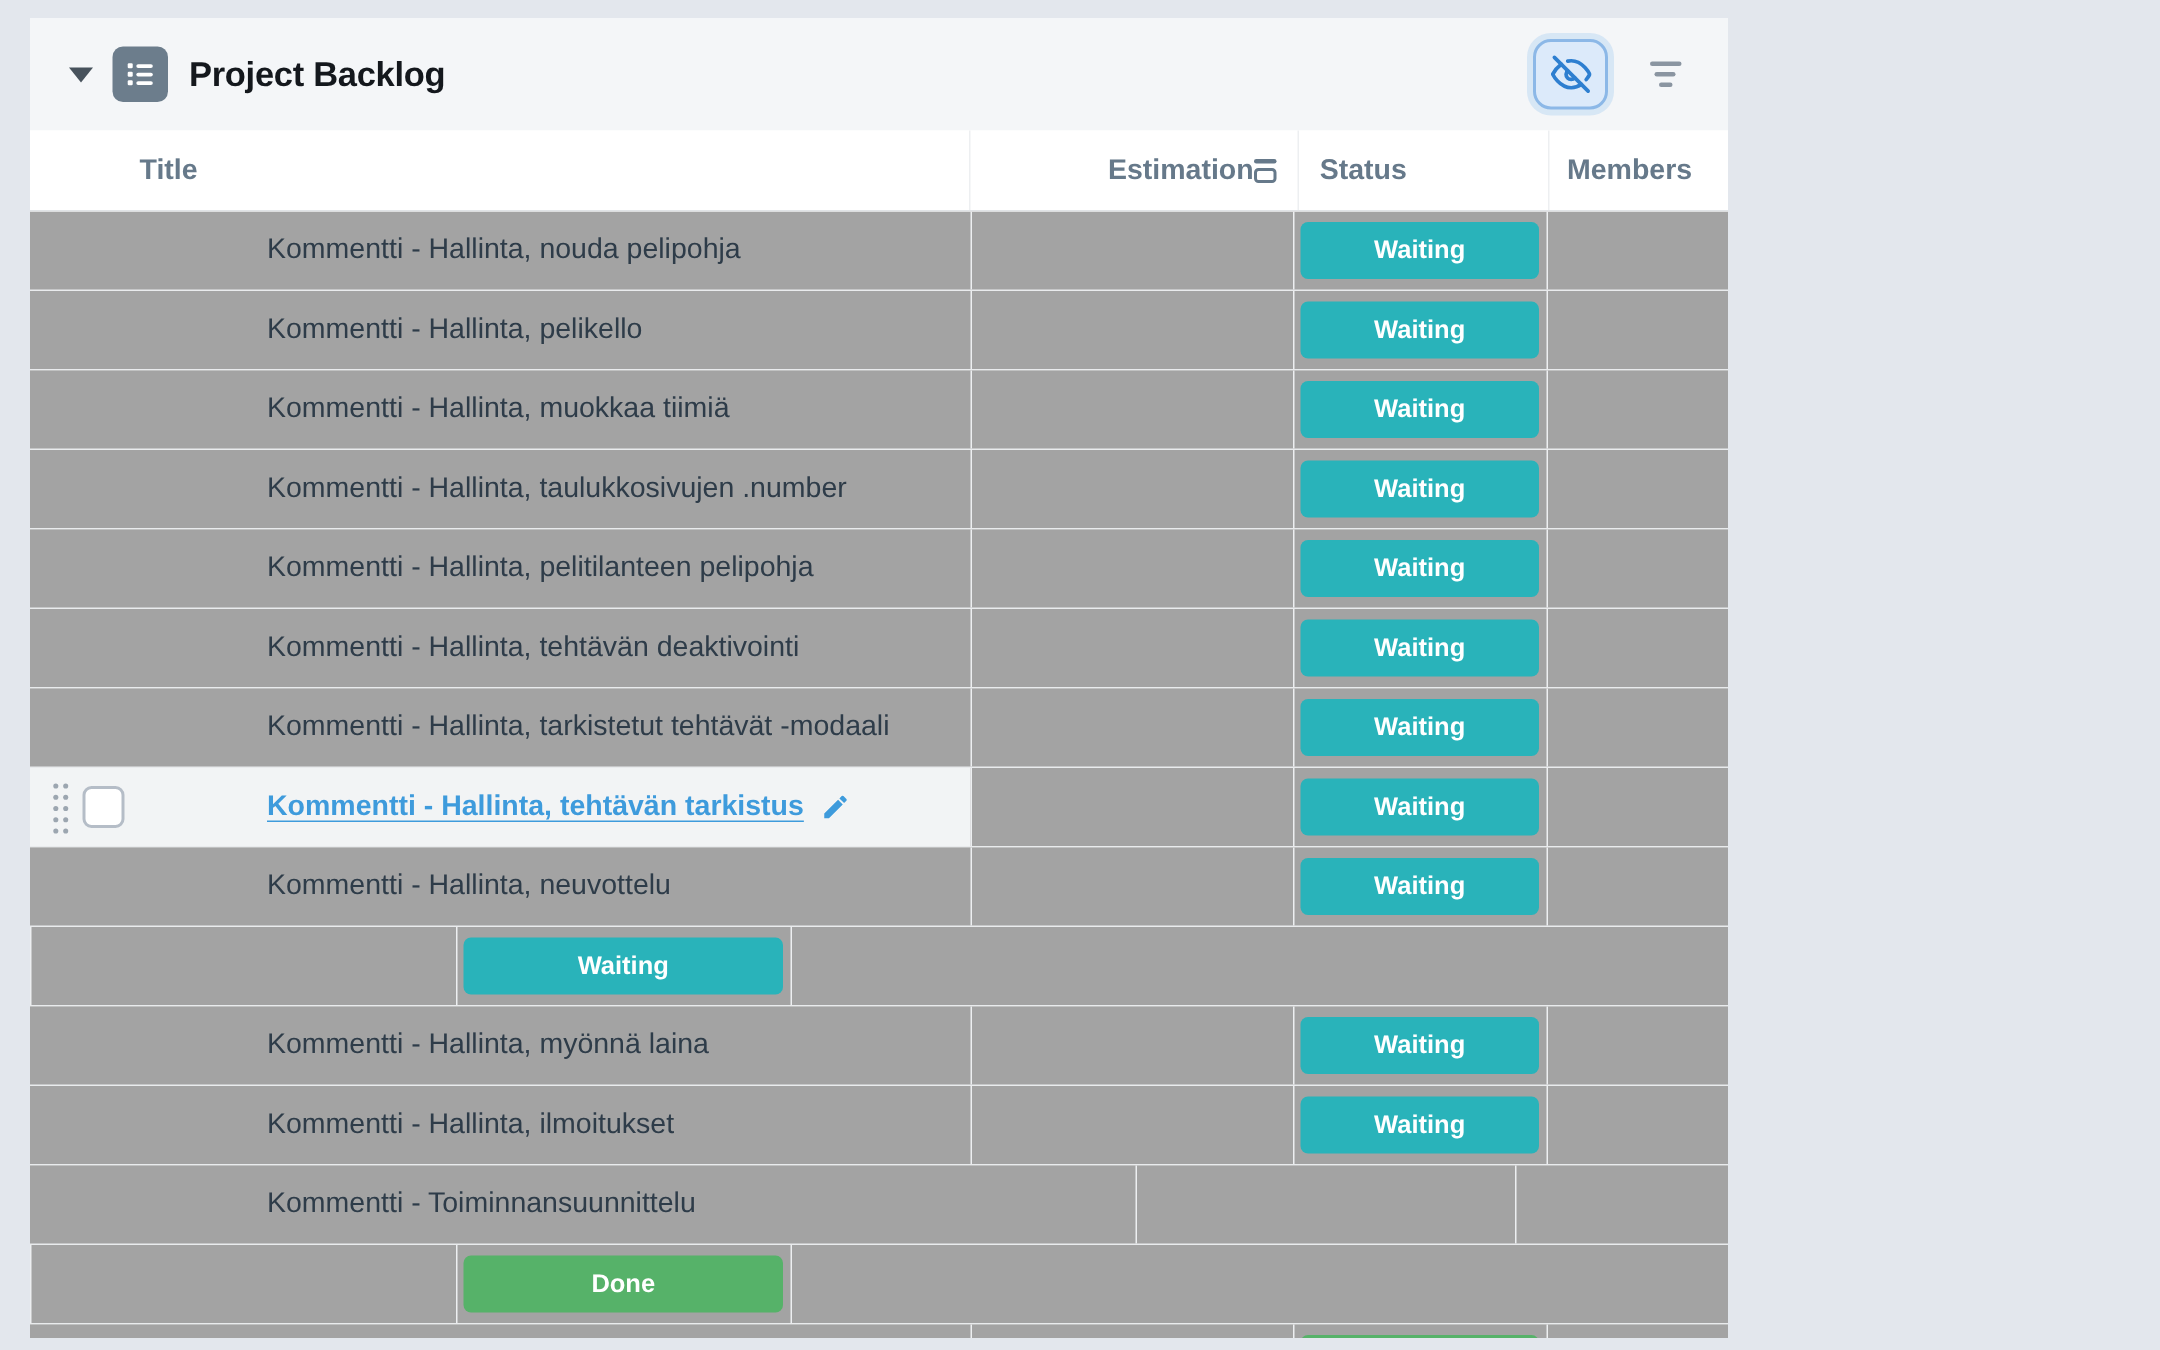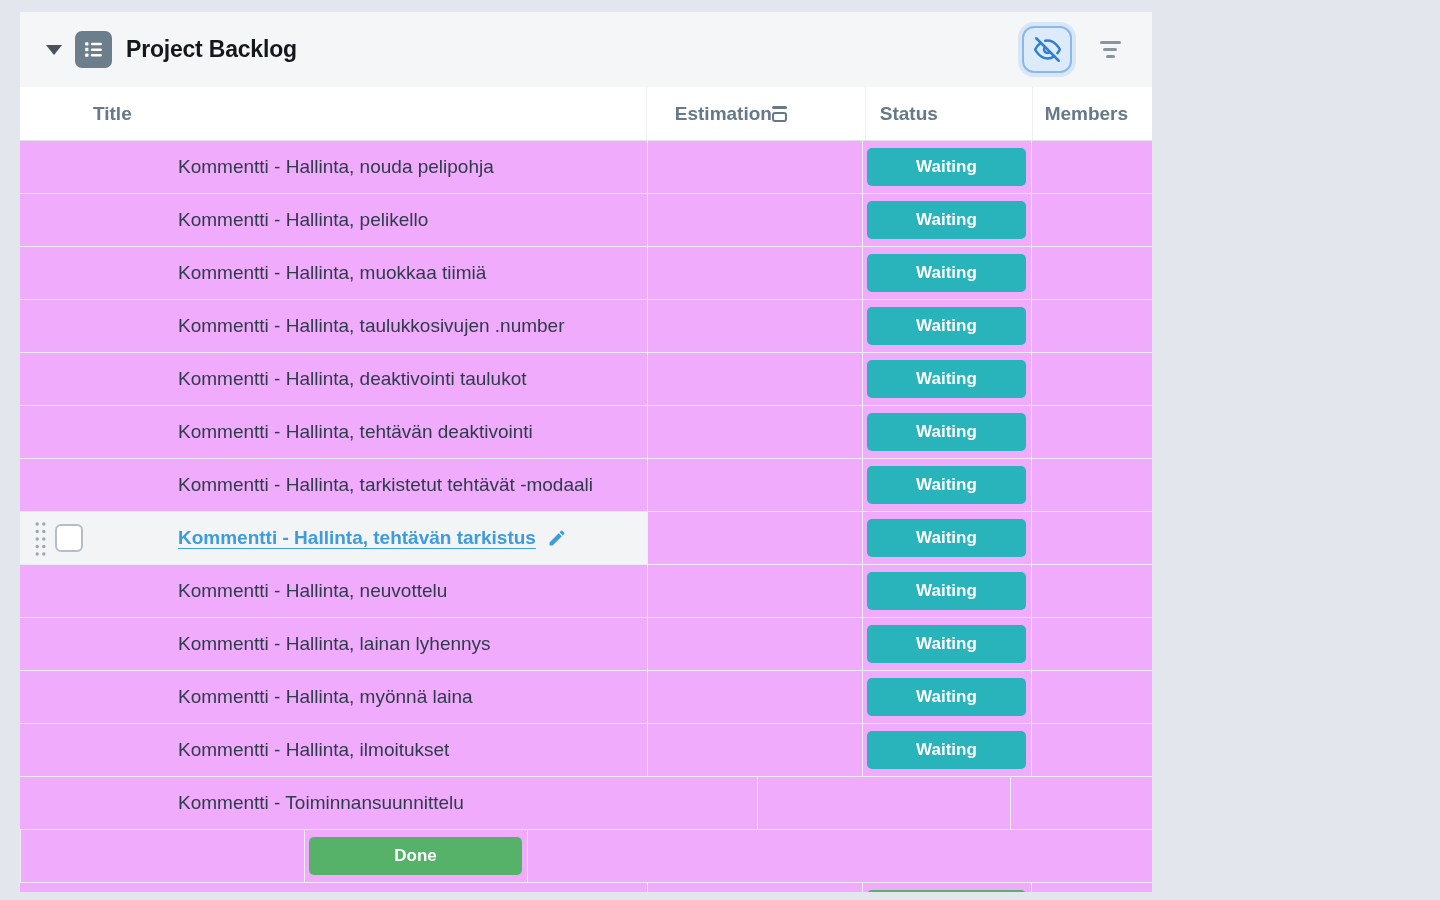"Estimation" .th-est { justify-content: flex-start -> flex-end }
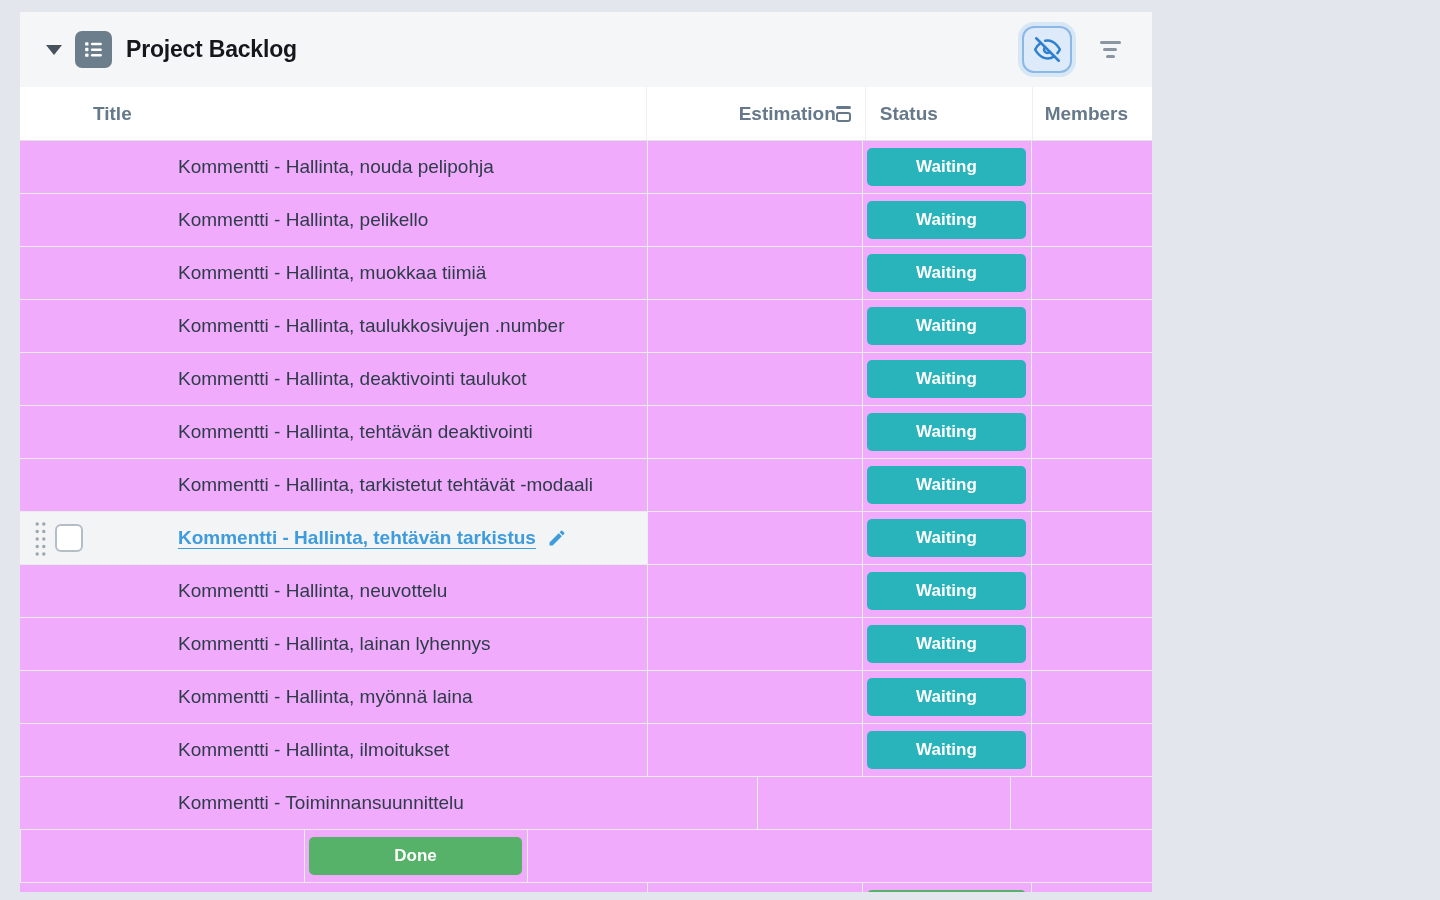"Kommentti - Hallinta, nouda pelipohja" .row { background: #f0abfc -> #a3a3a3 }
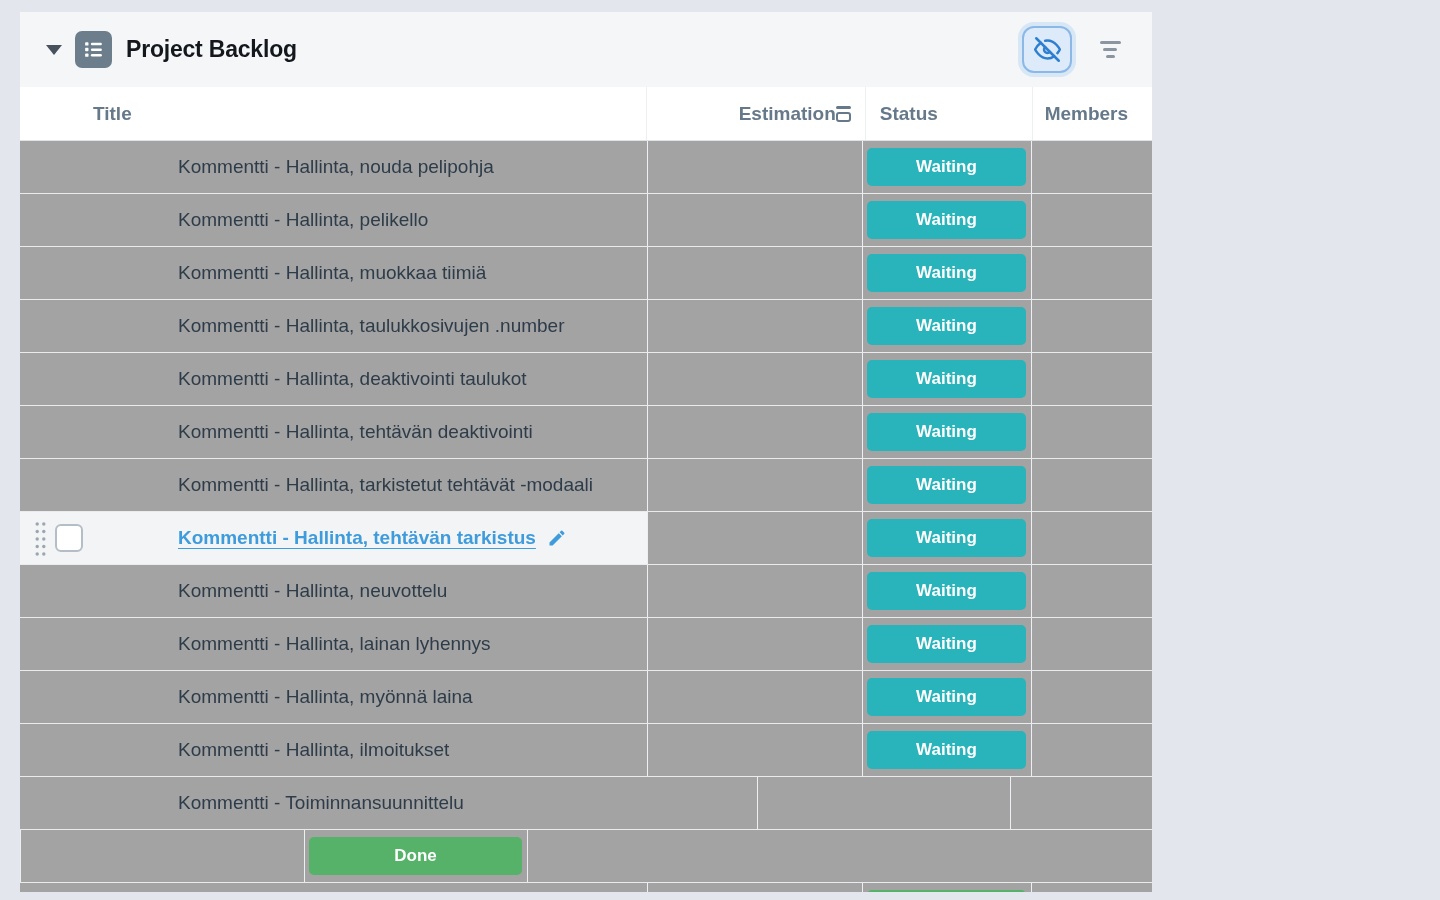"Kommentti - Hallinta, deaktivointi" span.title-text { text: deaktivointi taulukot -> pelitilanteen pelipohja }
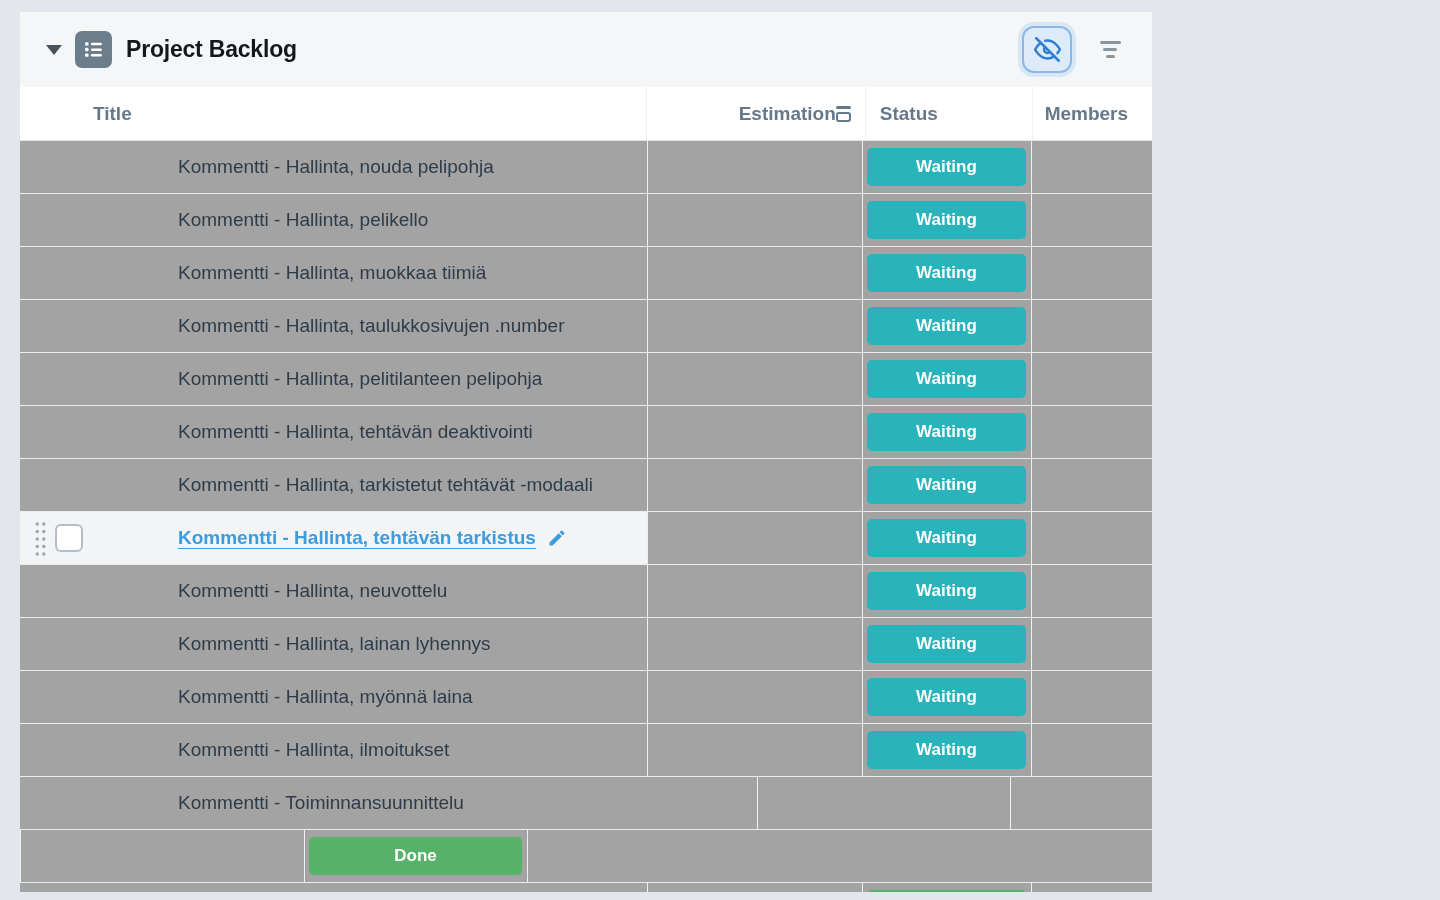"Kommentti - Hallinta, lainan lyhennys" div.cell { html: <div> <span>Kommentti - Hallinta, lainan lyhennys</span> </div> -> none }
